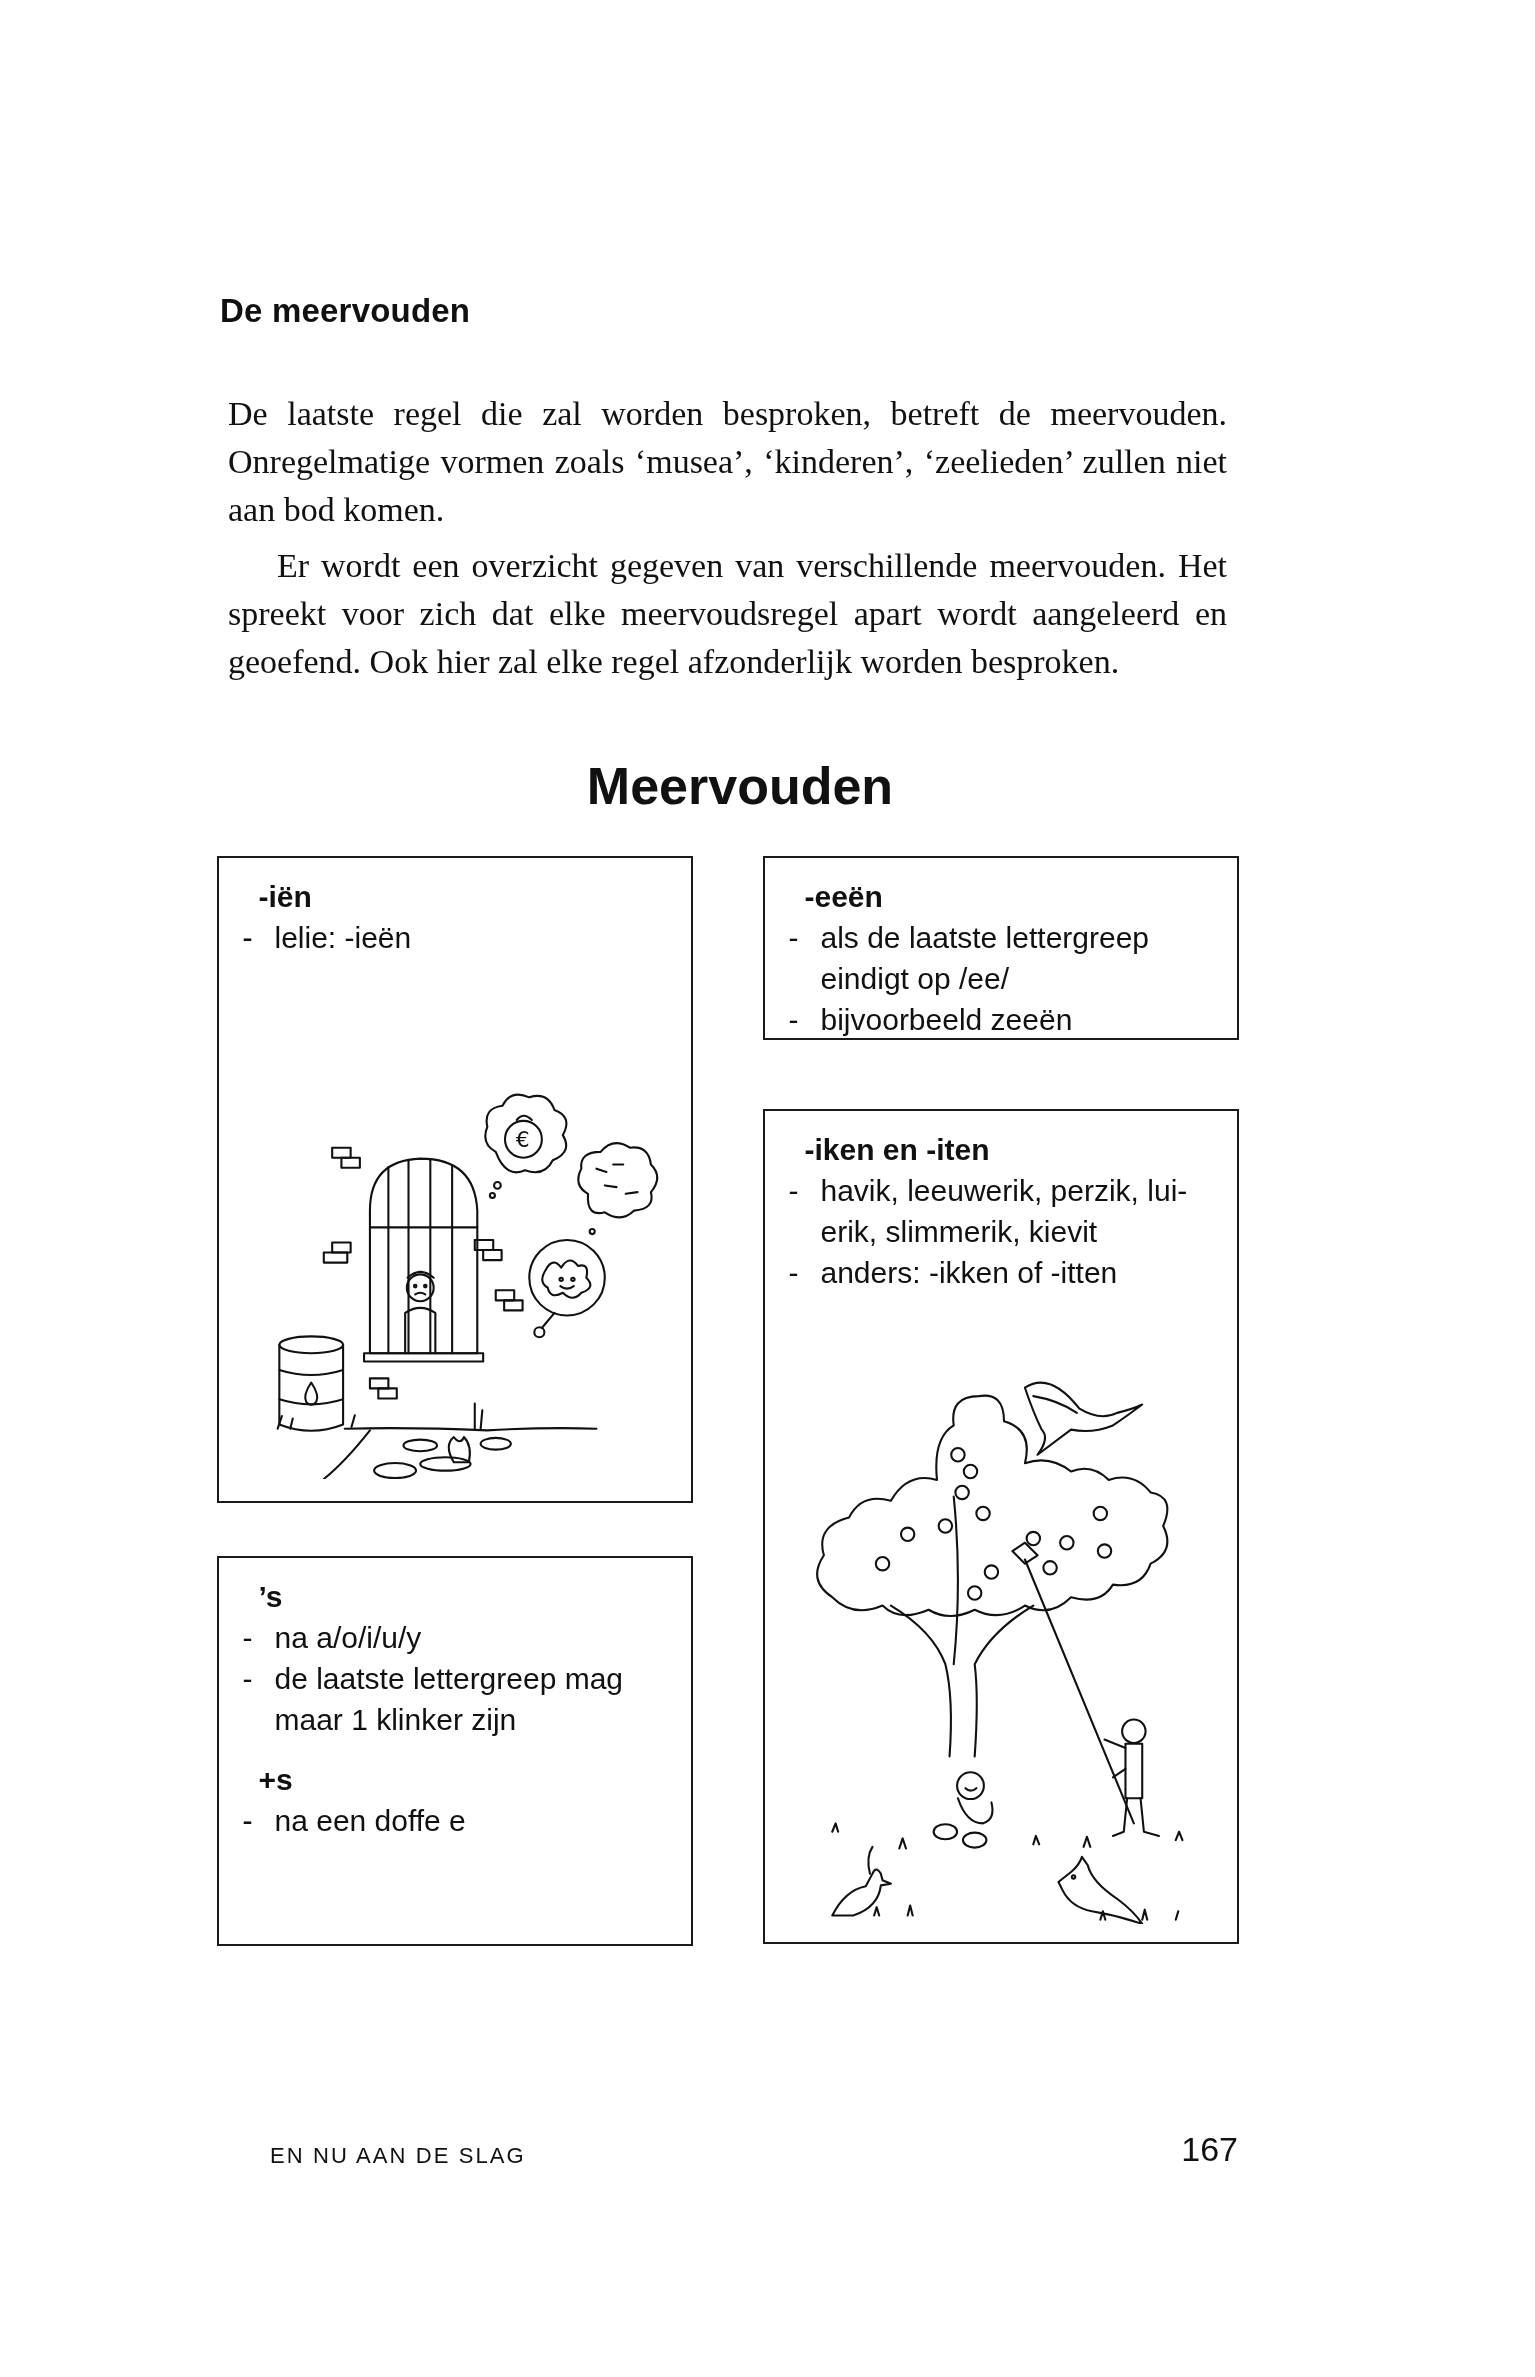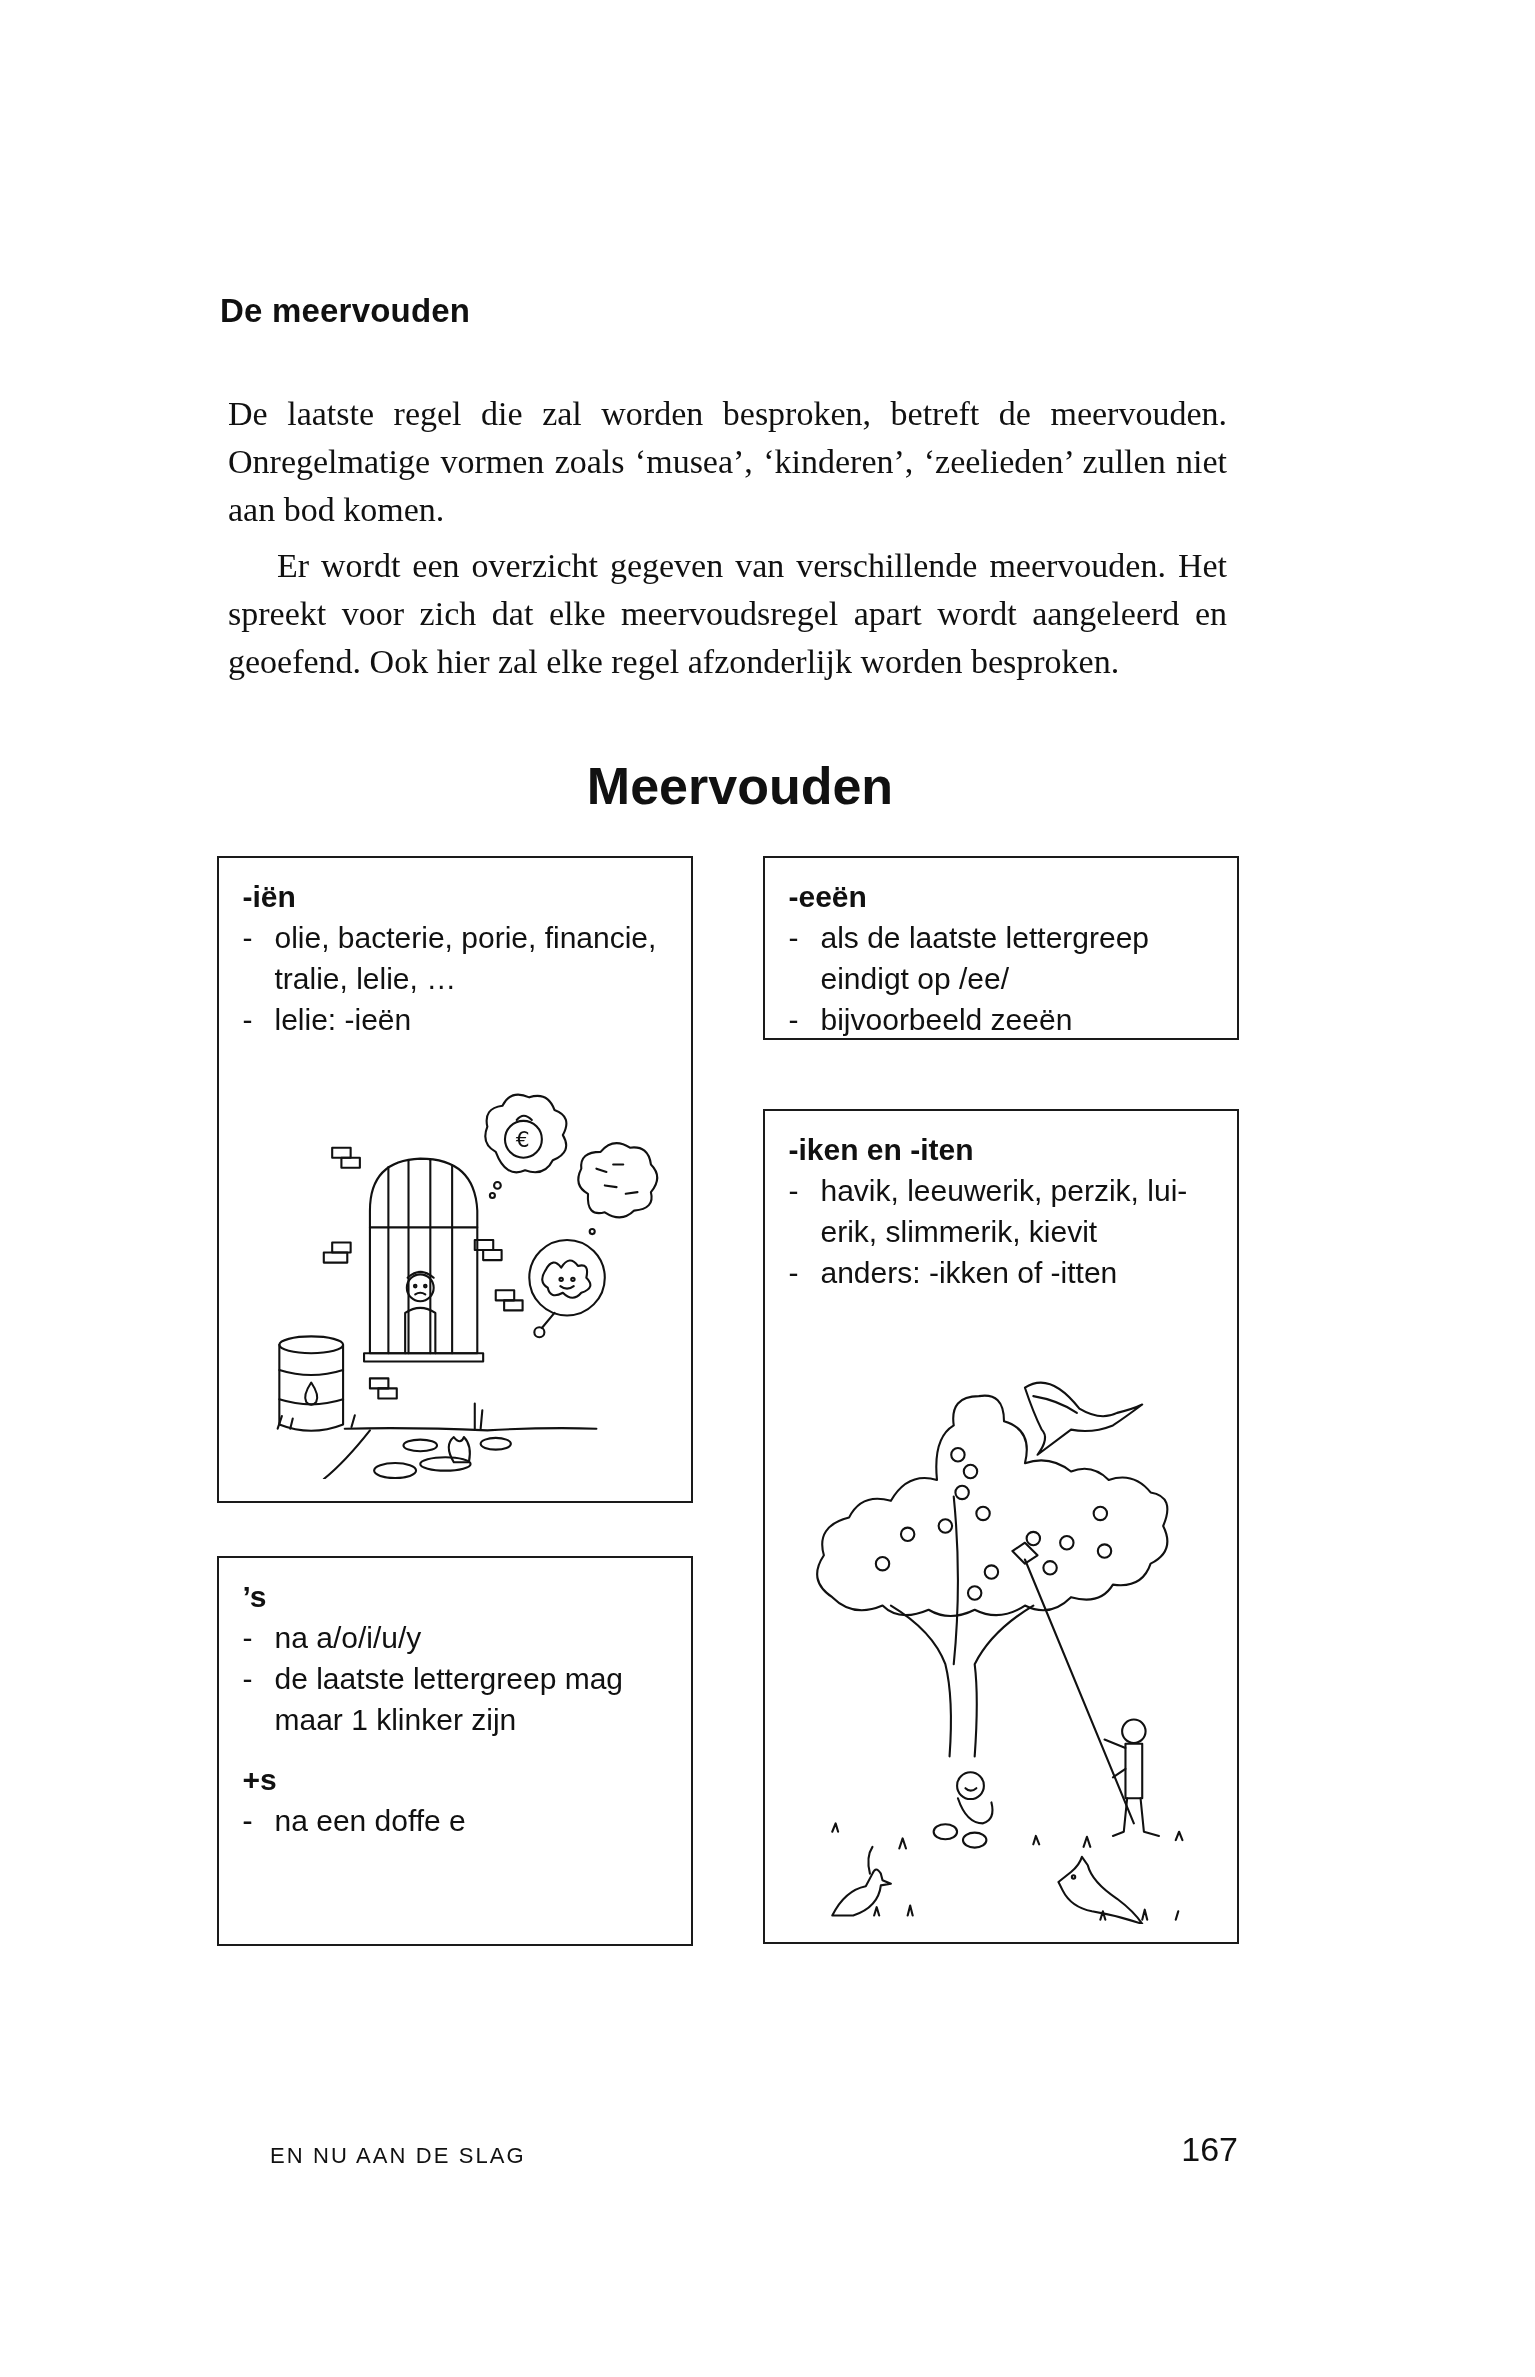"-iën" .rule-title { margin-left: none -> 16px }
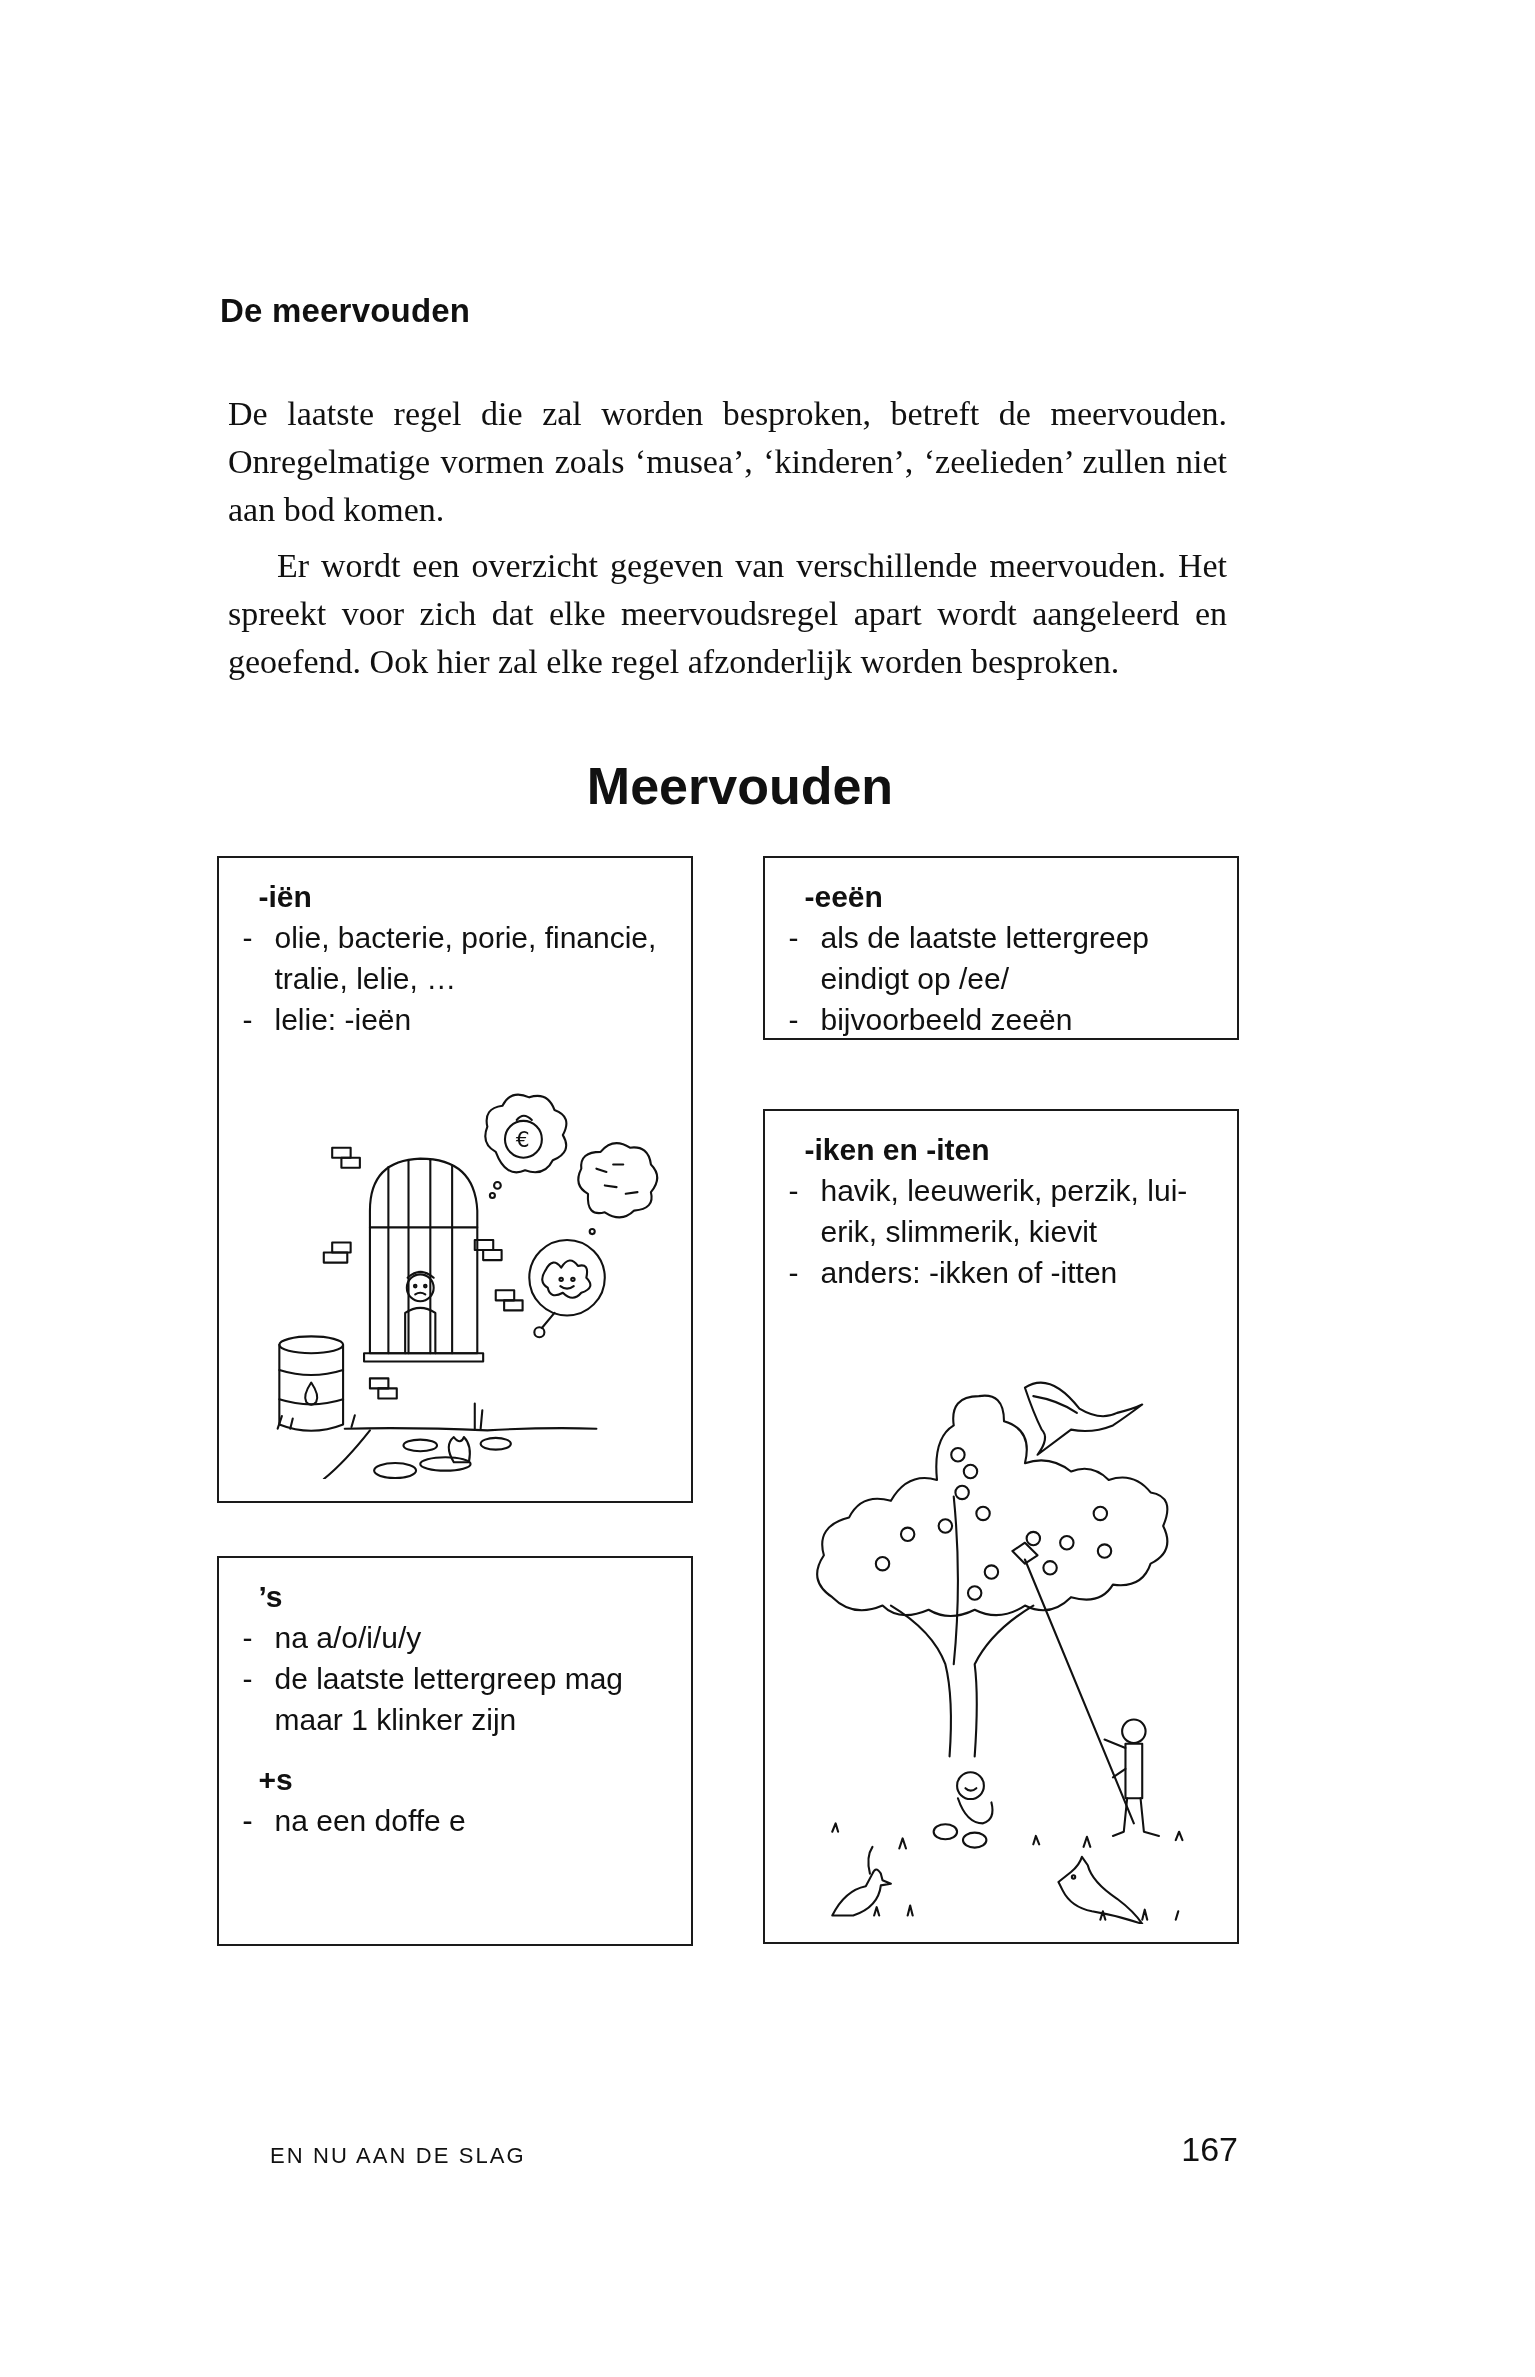"olie, bacterie, porie, financie, tralie," span { html: <span>olie, bacterie, porie, financie, tralie, lelie, …</span> -> none }
